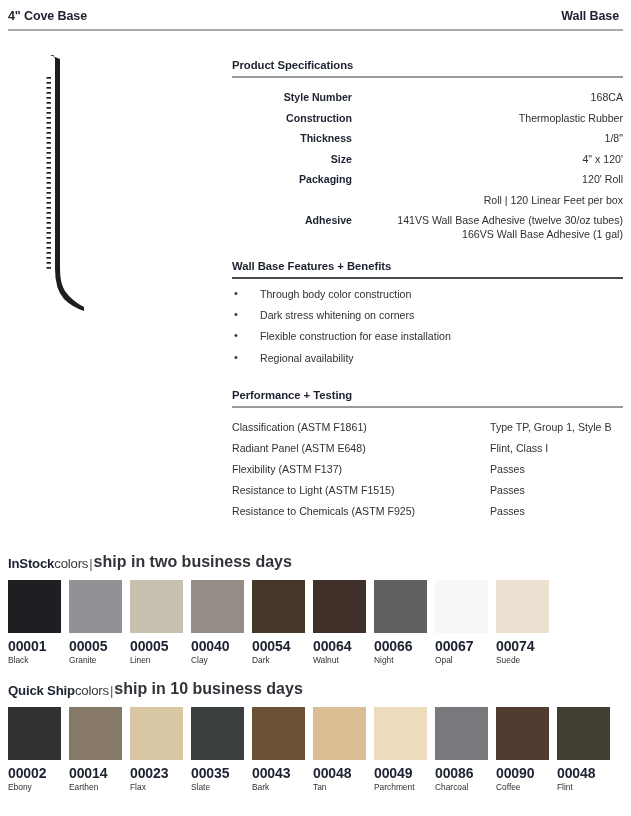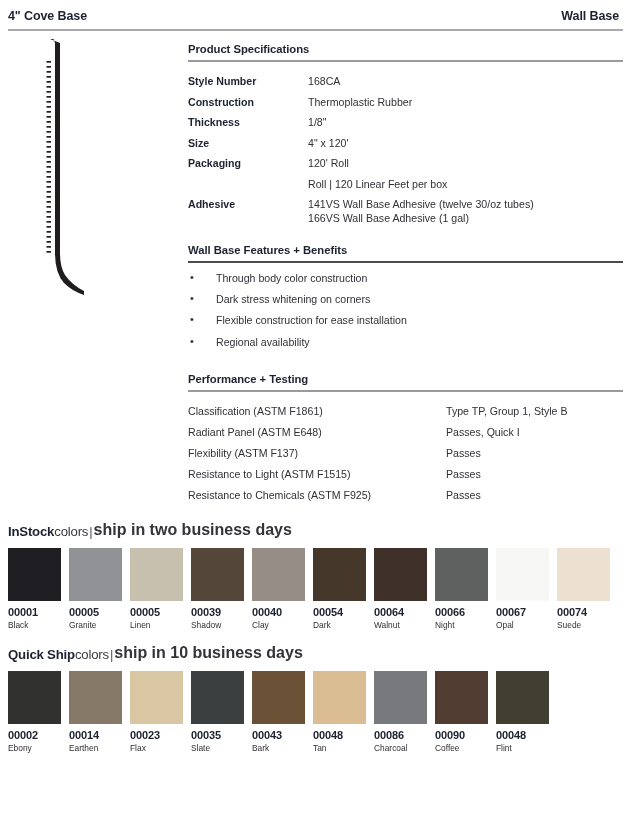"Product Specifications" .content { gap: none -> 44px; padding: 0 8px -> 16px 8px }
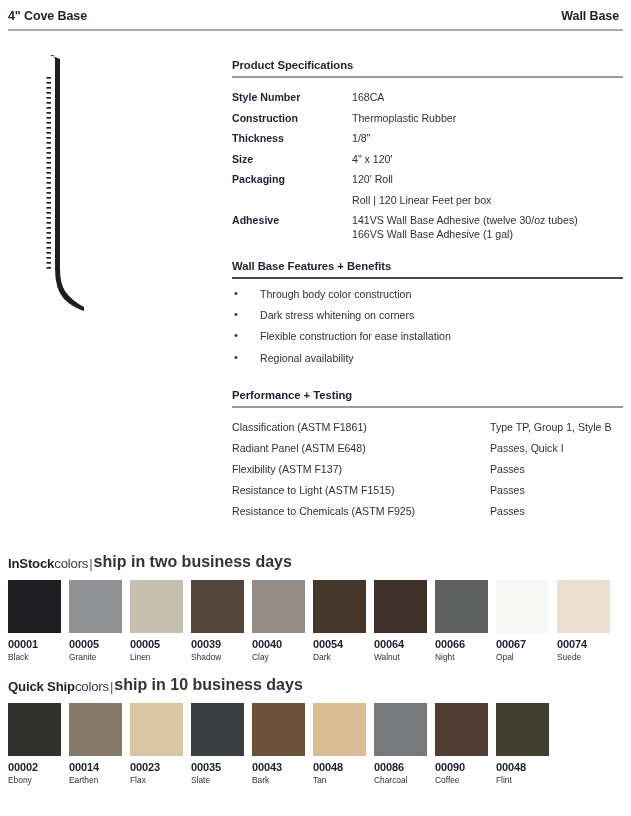"Style Number" .spec-table td { text-align: none -> right }
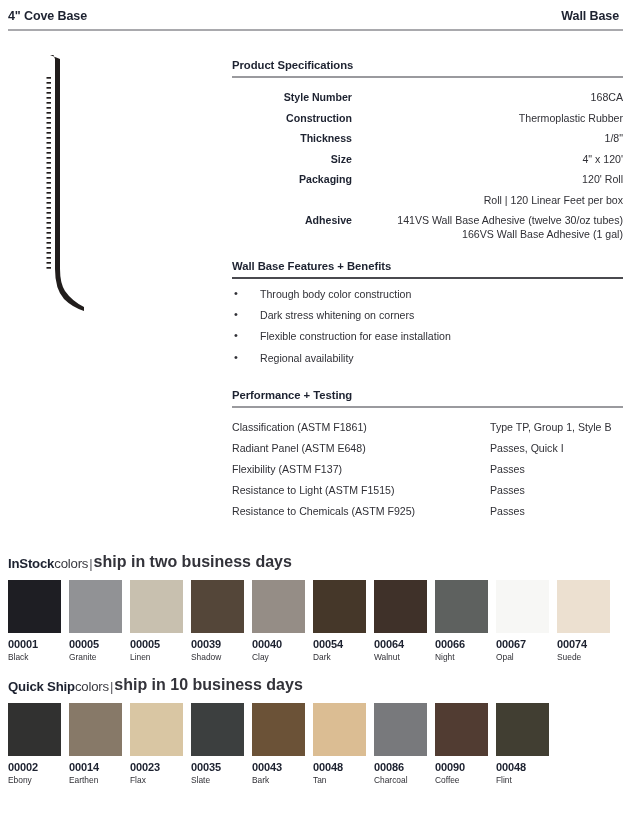"Passes, Quick I" td.perf-result { text: Passes, Quick -> Flint, Class }
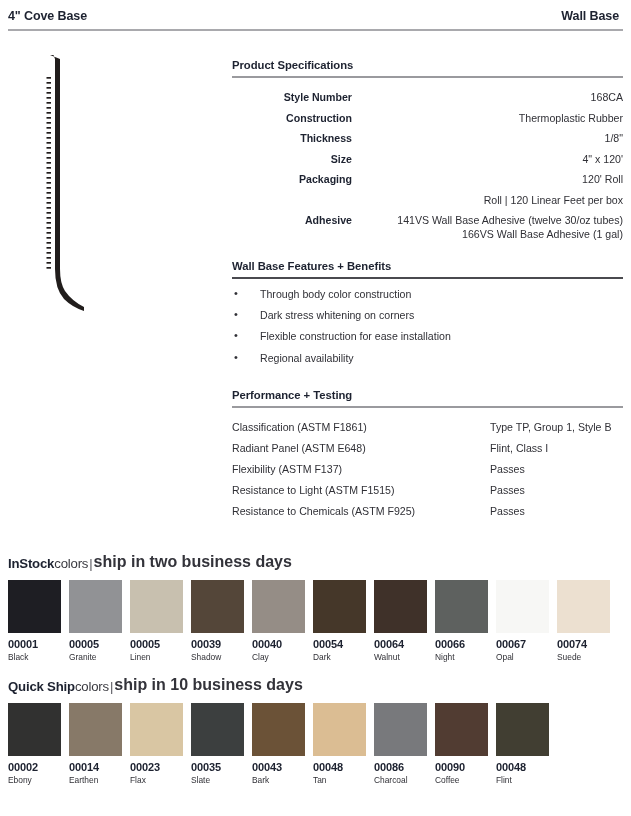"00001" .swatch-code { font-size: 11px -> 14px }
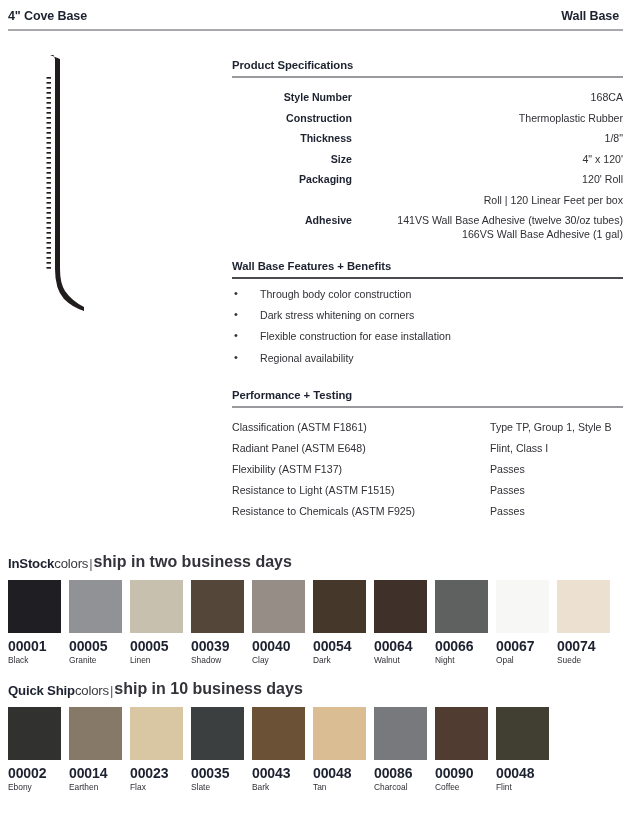"00039" div.swatch-cell { html: <div> <span></span> <div>00039</div> <div>Shadow</div> </div> -> none }
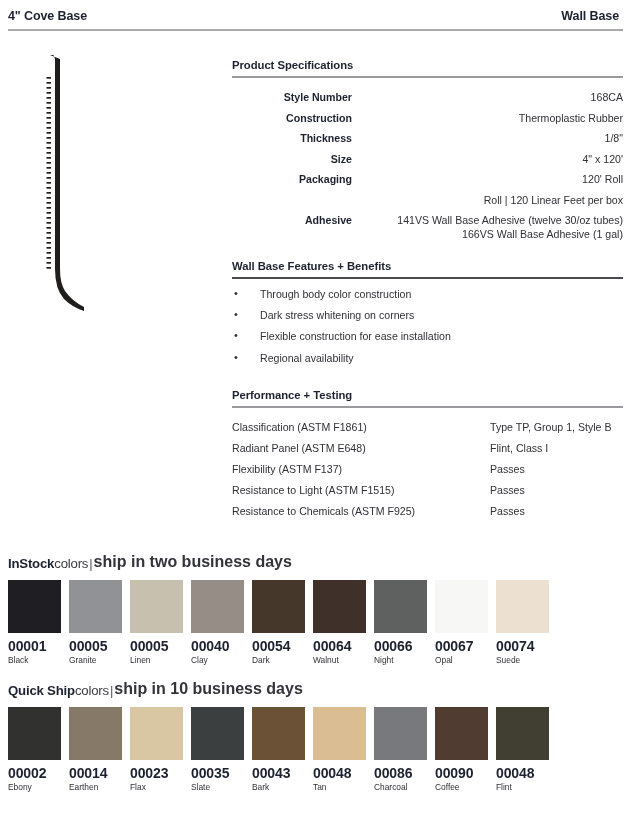"00049" div.swatch-cell { html: none -> <div> <span></span> <div>00049</div> <div>Parchment</div> </div> }
